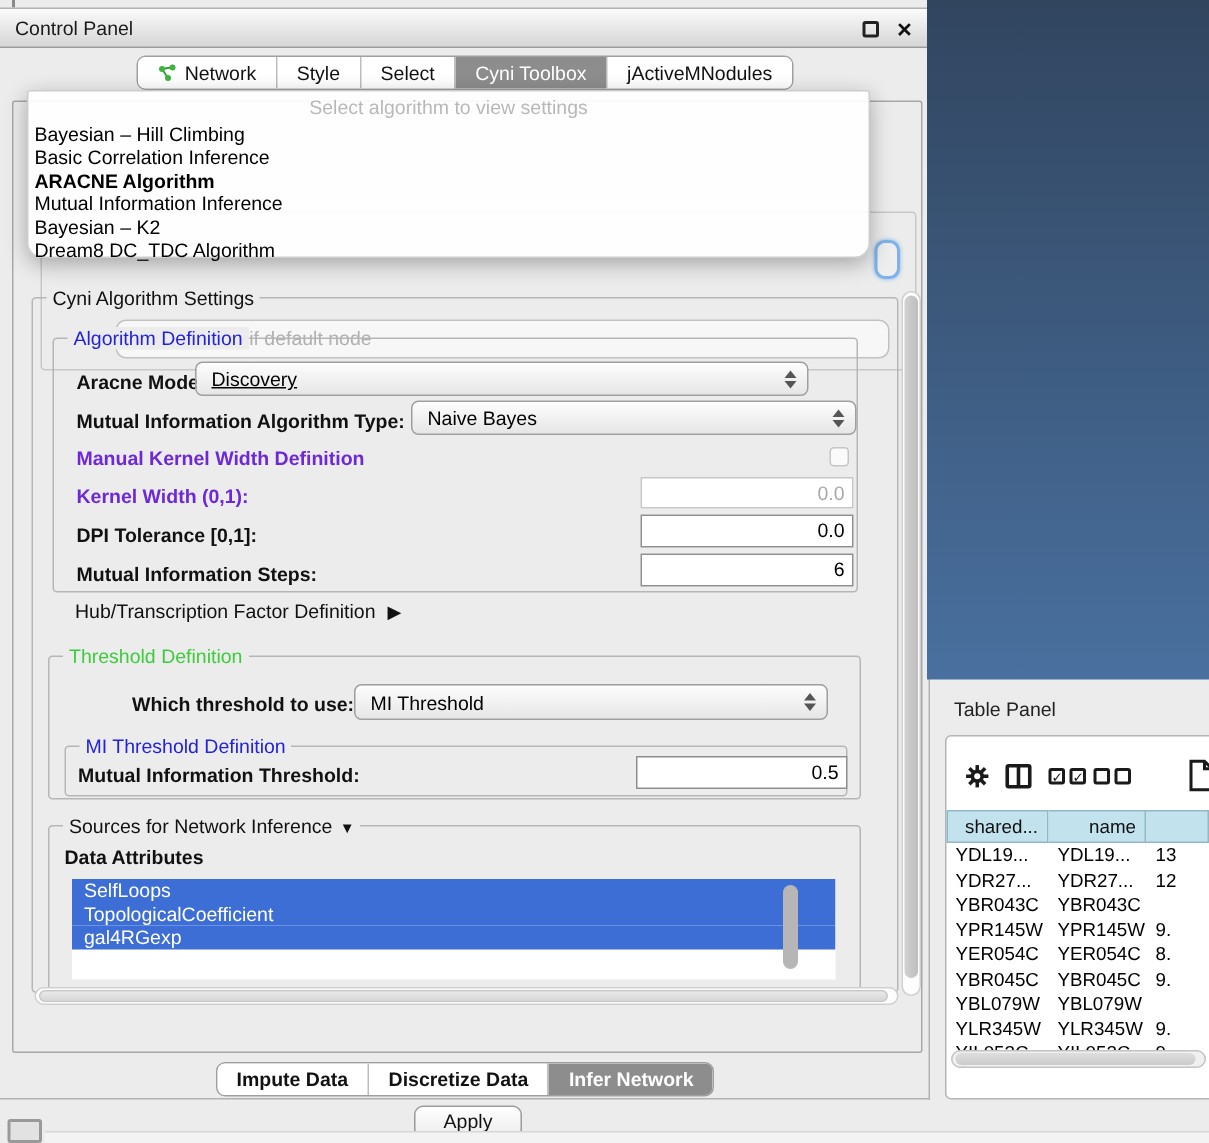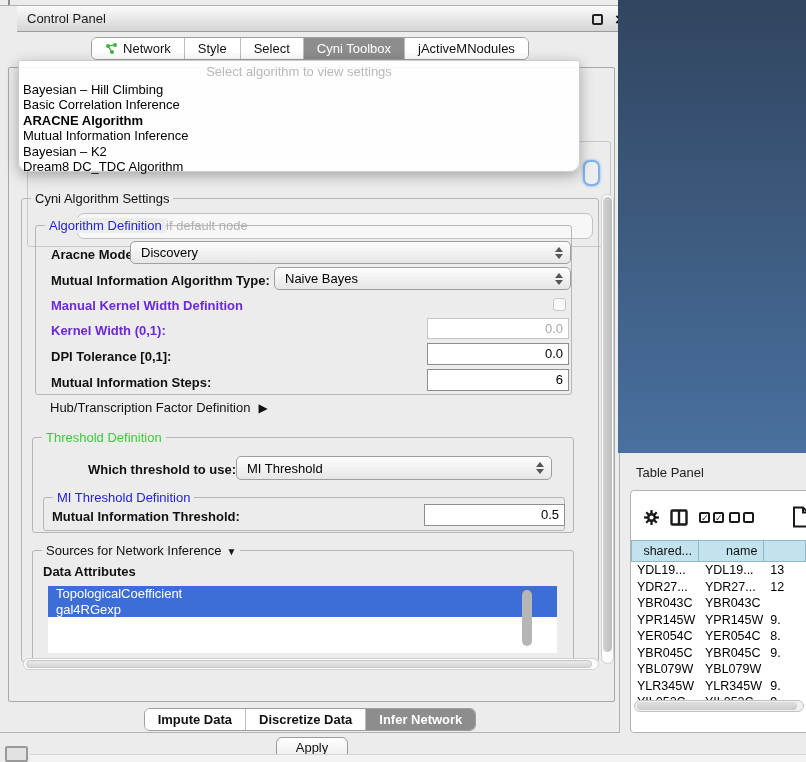"Control Panel" #cp-titlebar { left: 17px -> 0 }
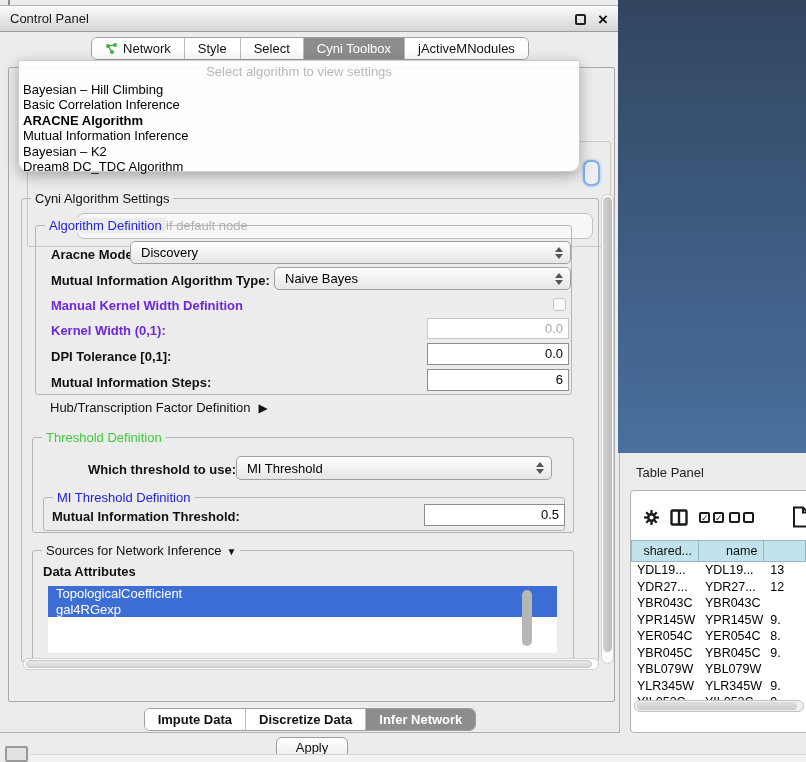"Discovery" div.combo { text-decoration: none -> underline; width: 441px -> 409px }
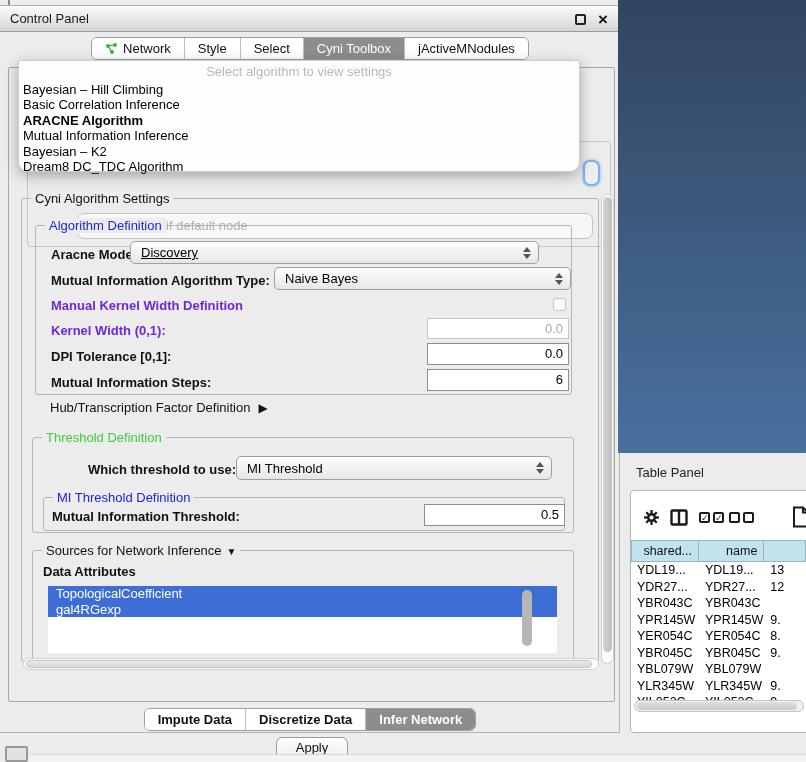"SelfLoops" div.attr-item { html: none -> <div>SelfLoops</div> }
